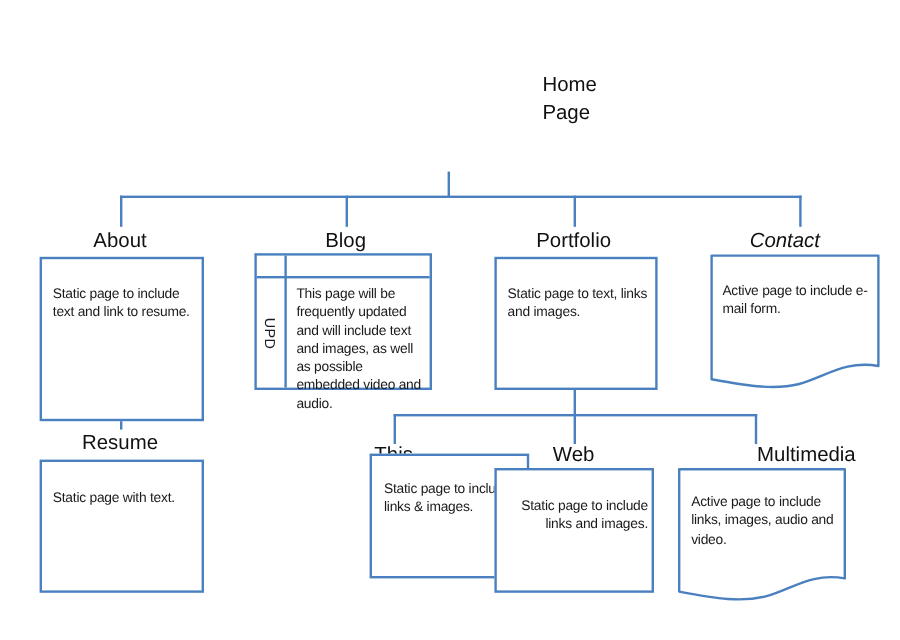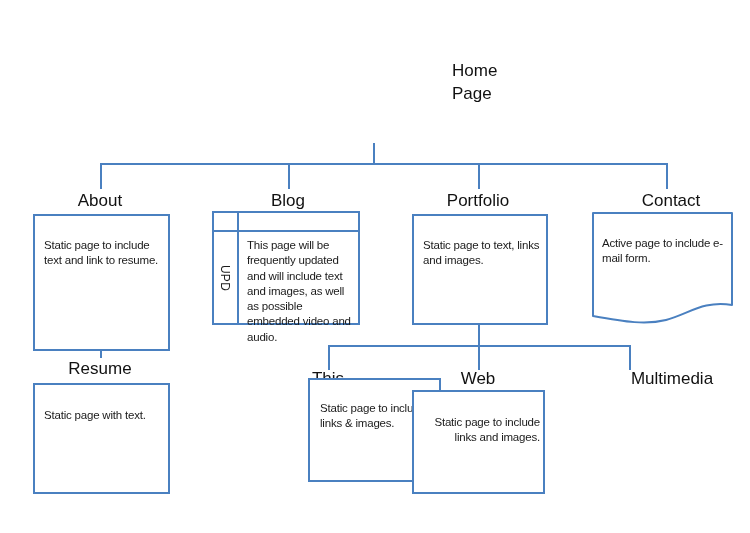"Contact" div.node-label { font-style: none -> italic; left: 611px -> 594px }
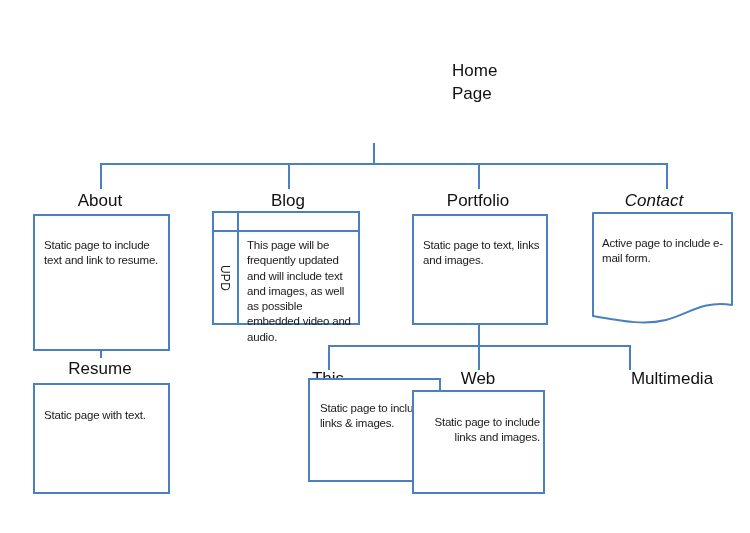"Active page to include links," div.doc-shape { html: none -> <div> <svg> <path></path> </svg> <div>Active page to include links, images, audio and video.</div> </div> }
